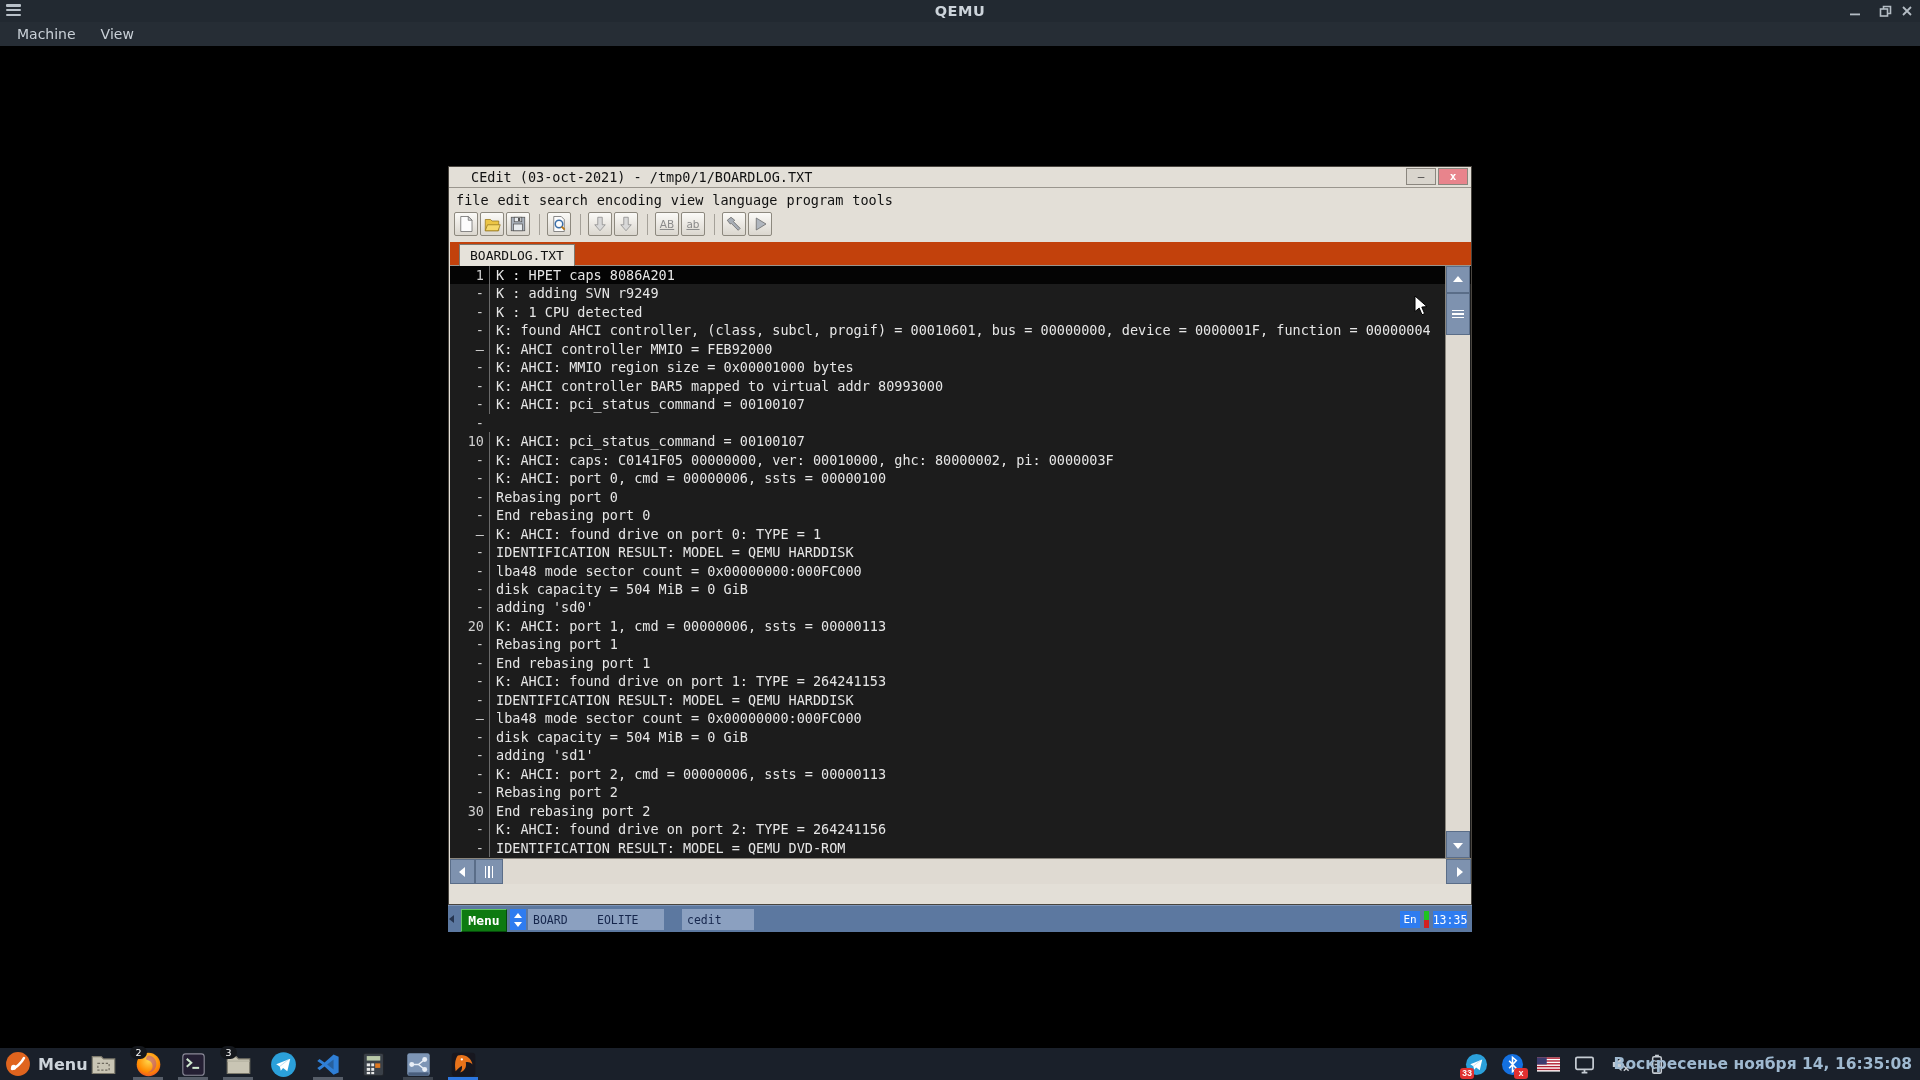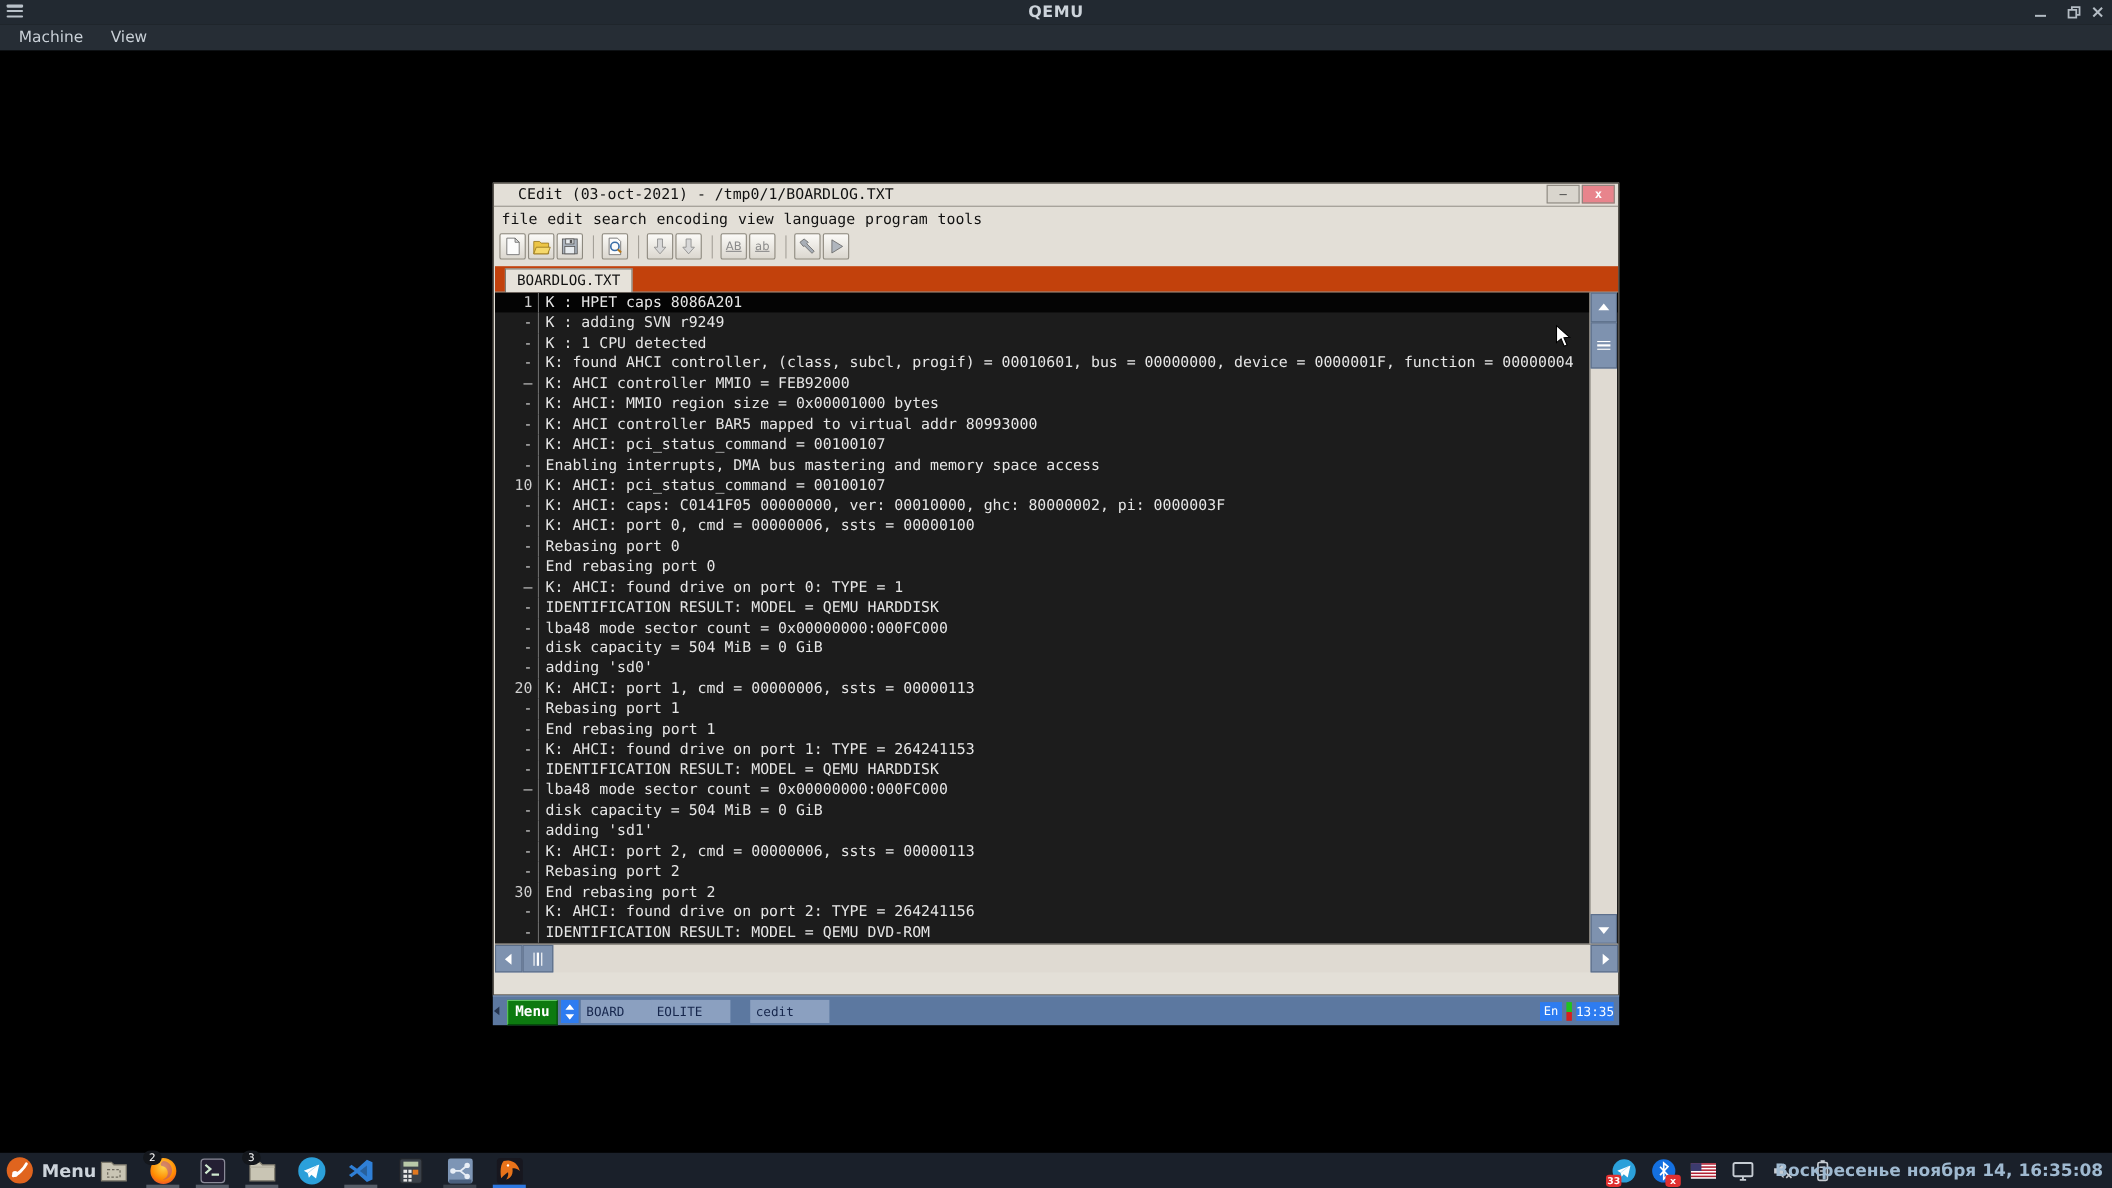"Enabling interrupts, DMA bus mastering" span.t { html: <span>Enabling interrupts, DMA bus mastering and memory space access</span> -> none }
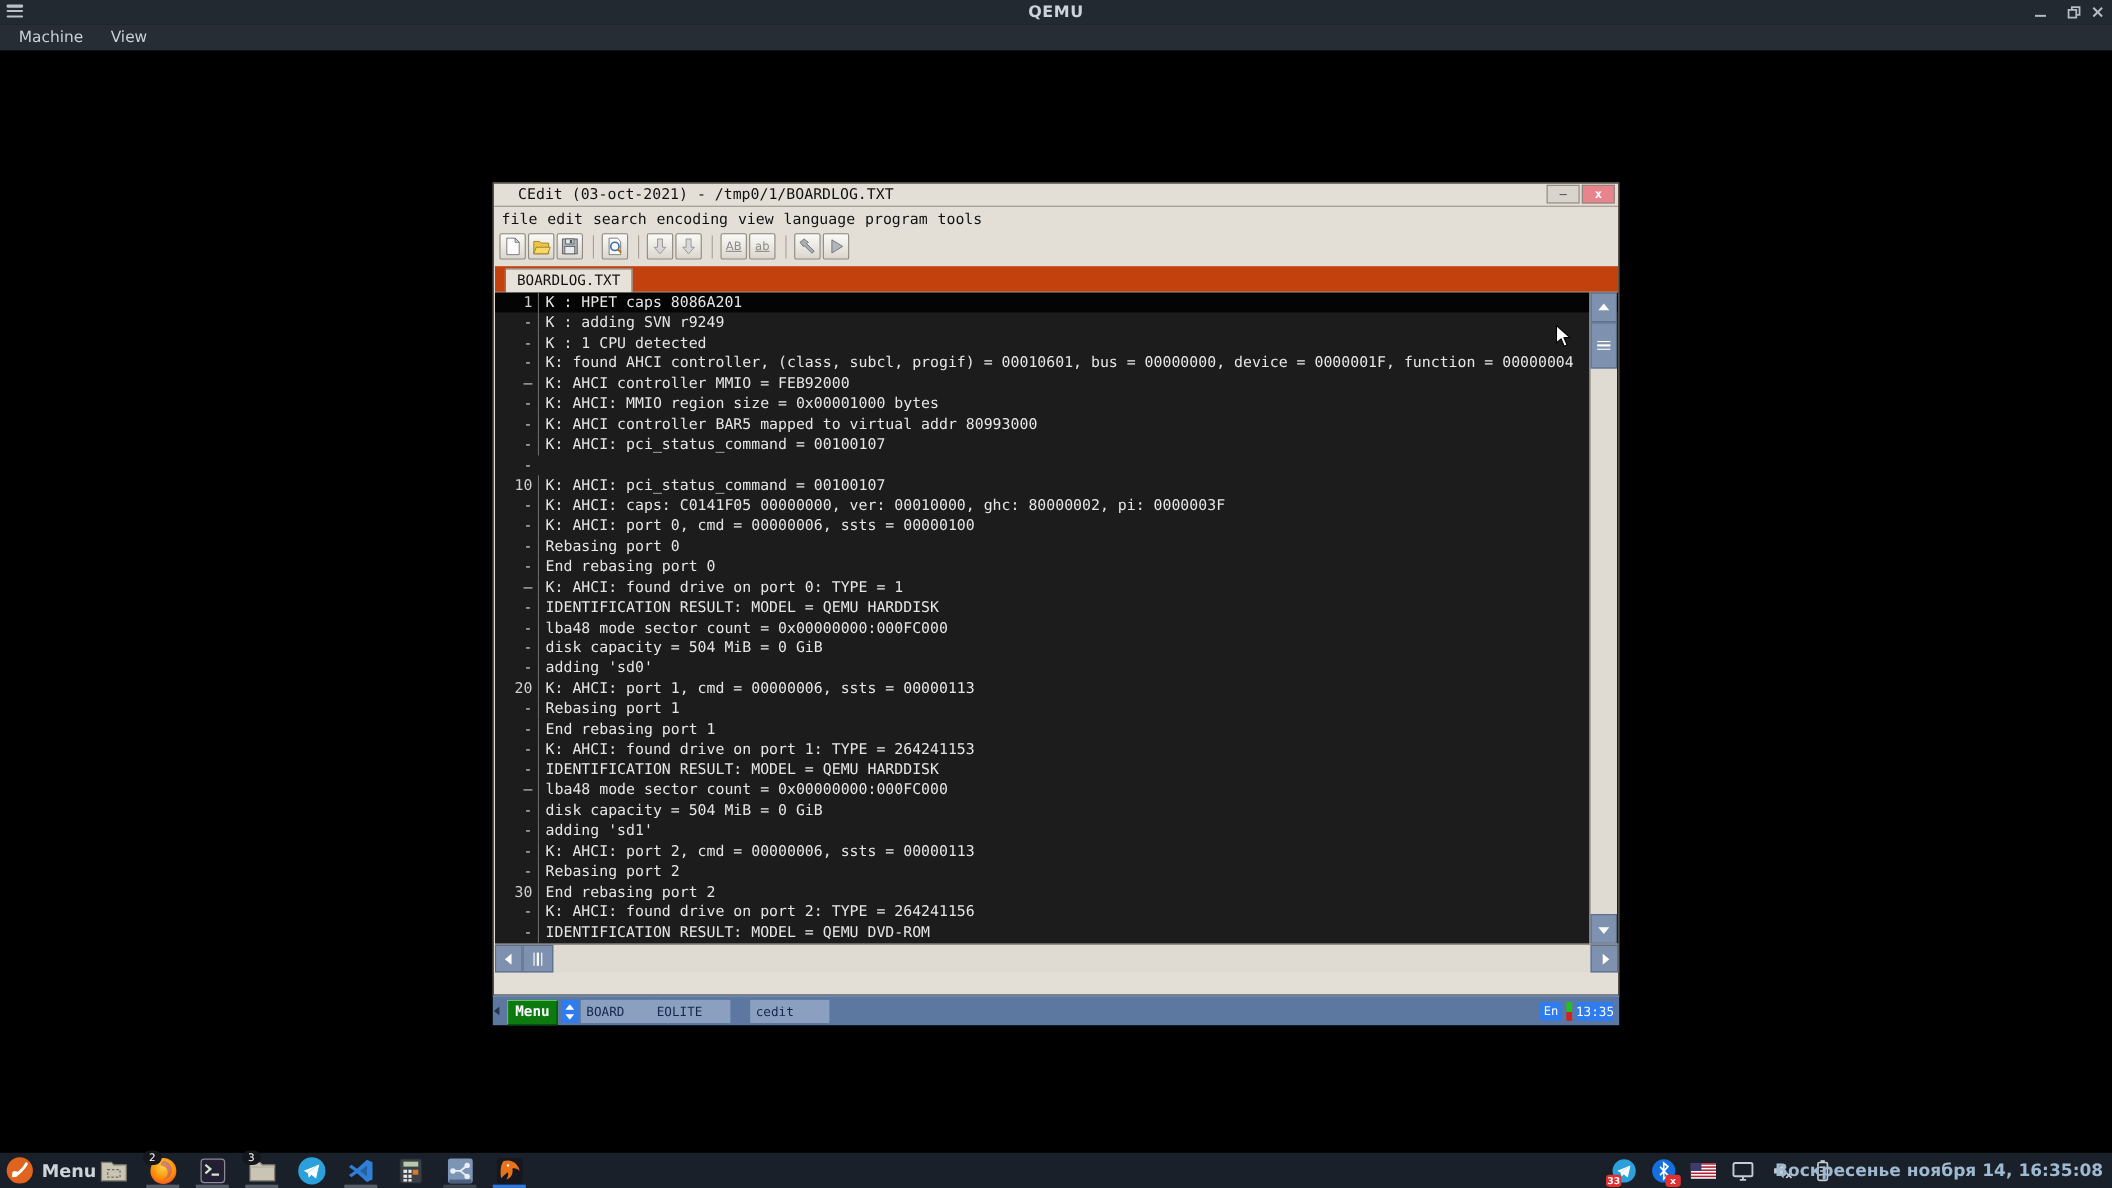"33" .tray-item { font-family: none -> Liberation Mono, monospace }
